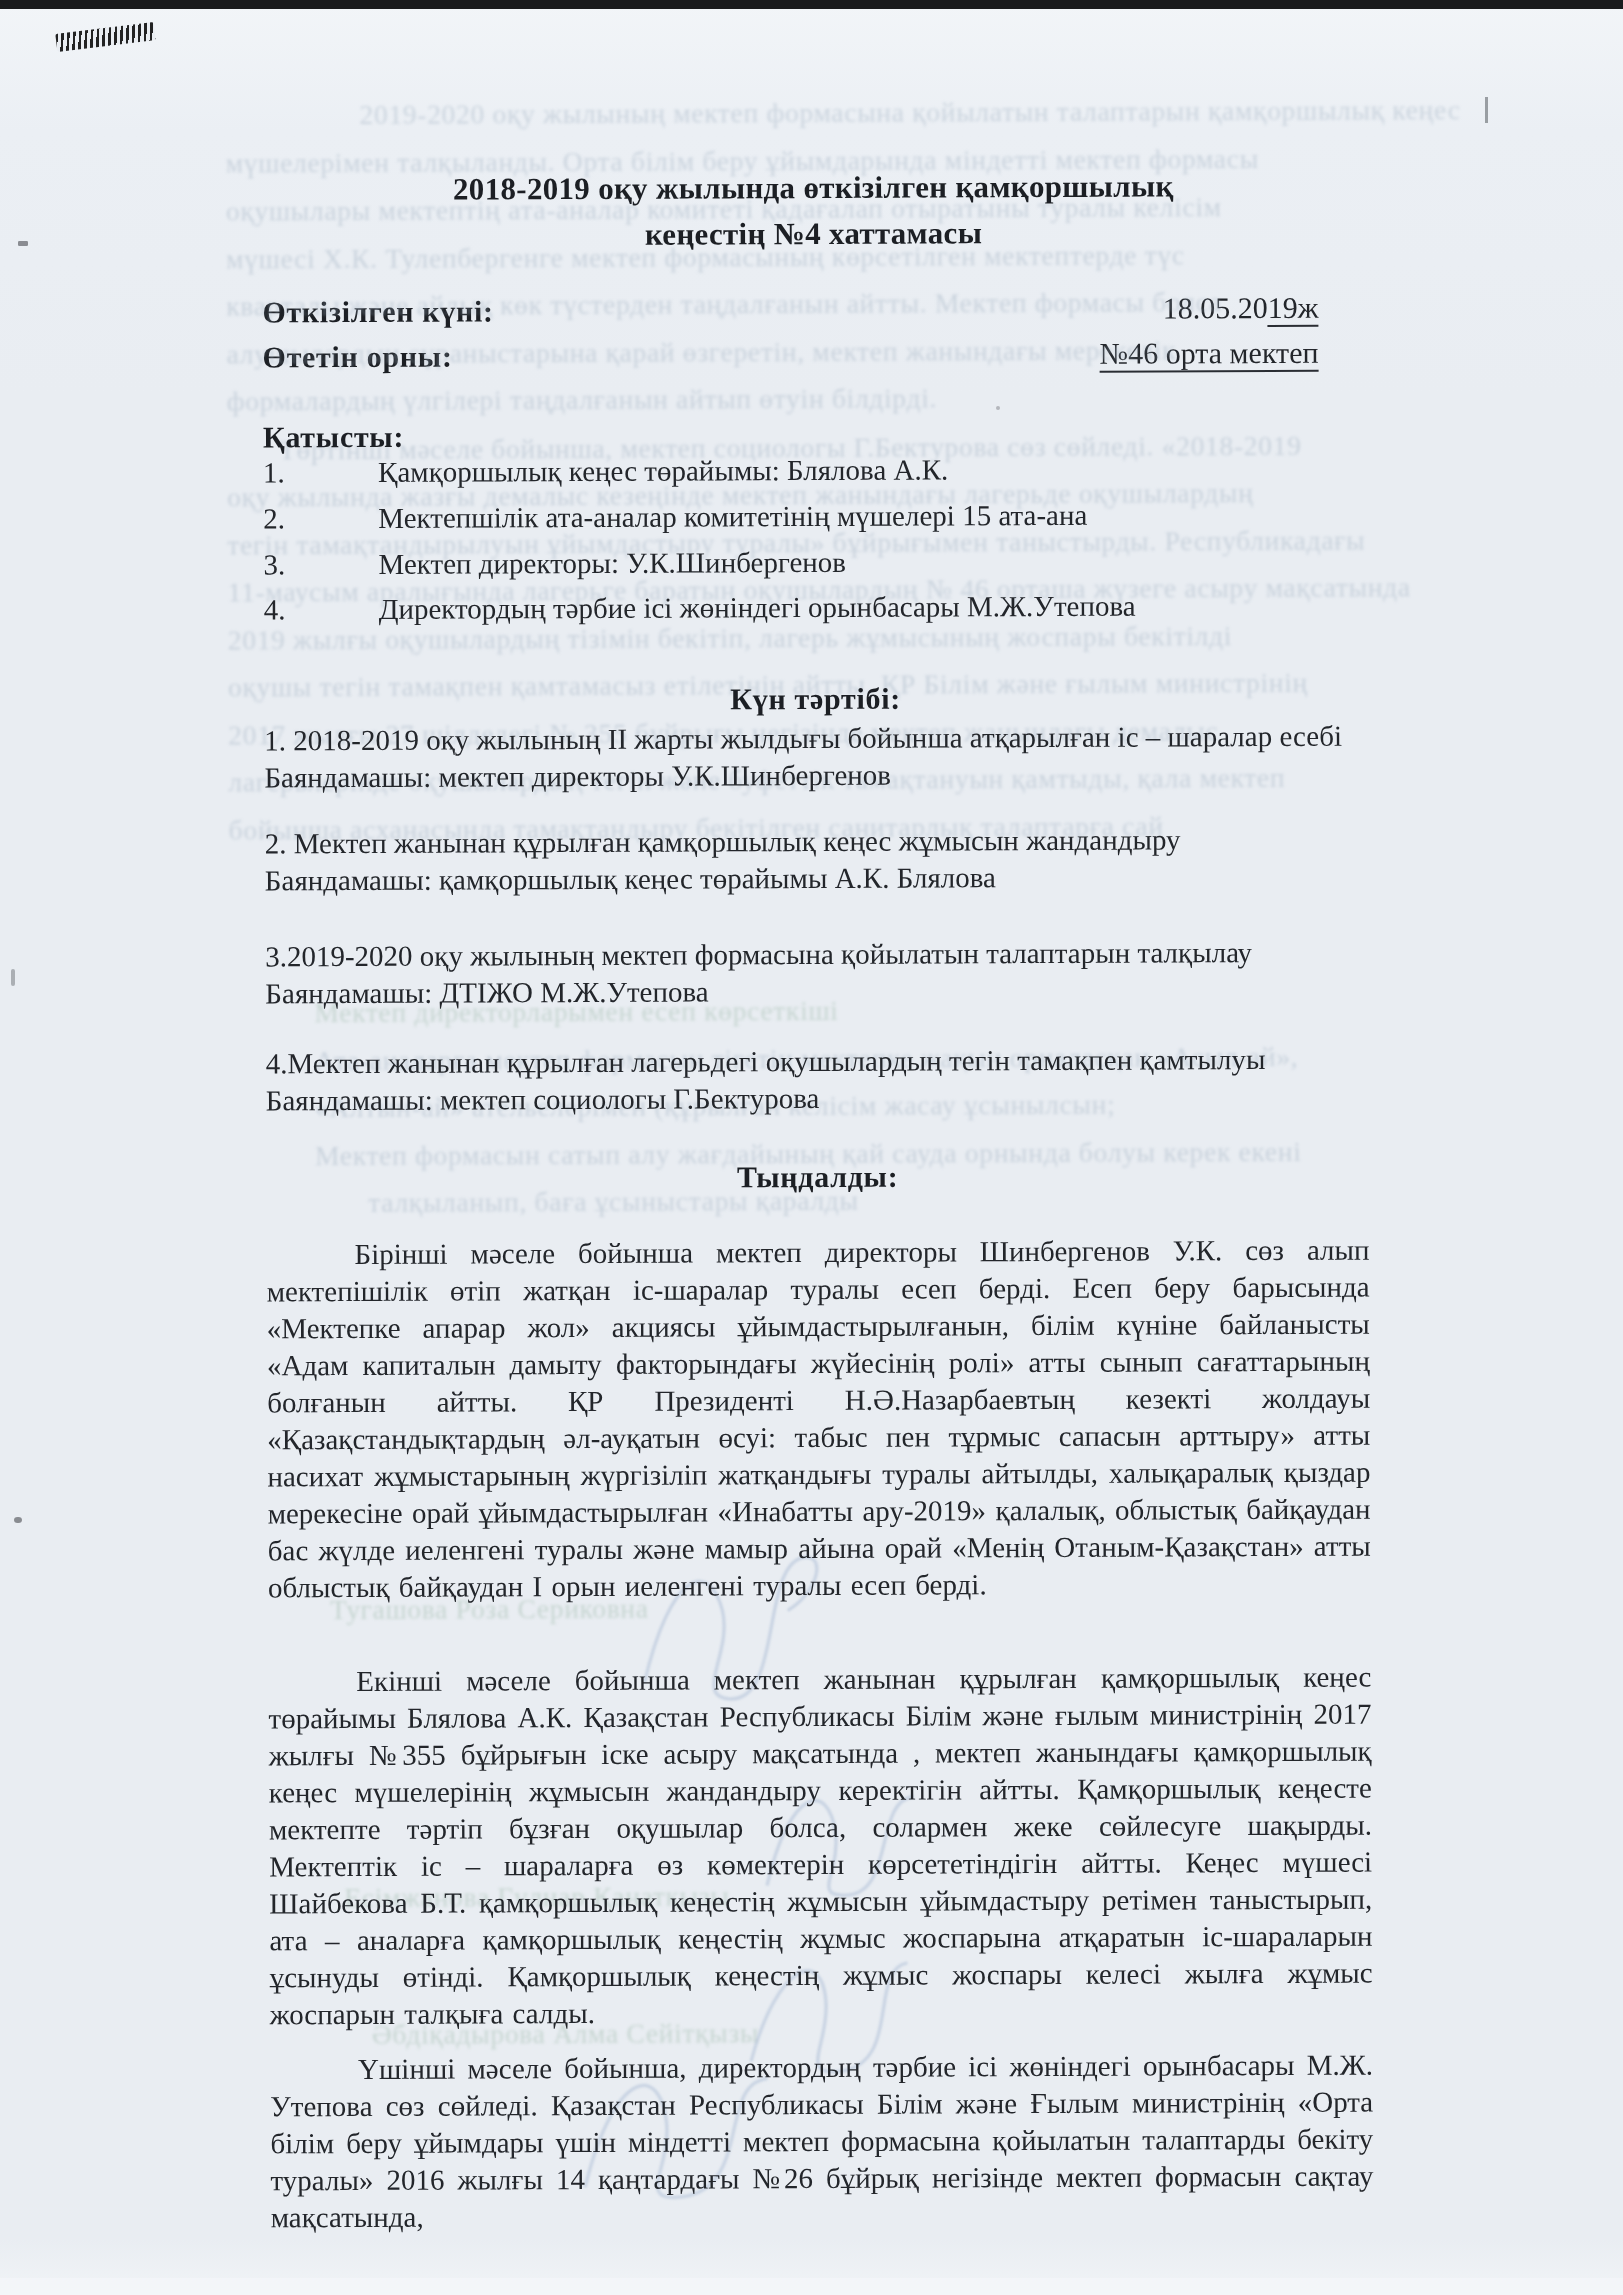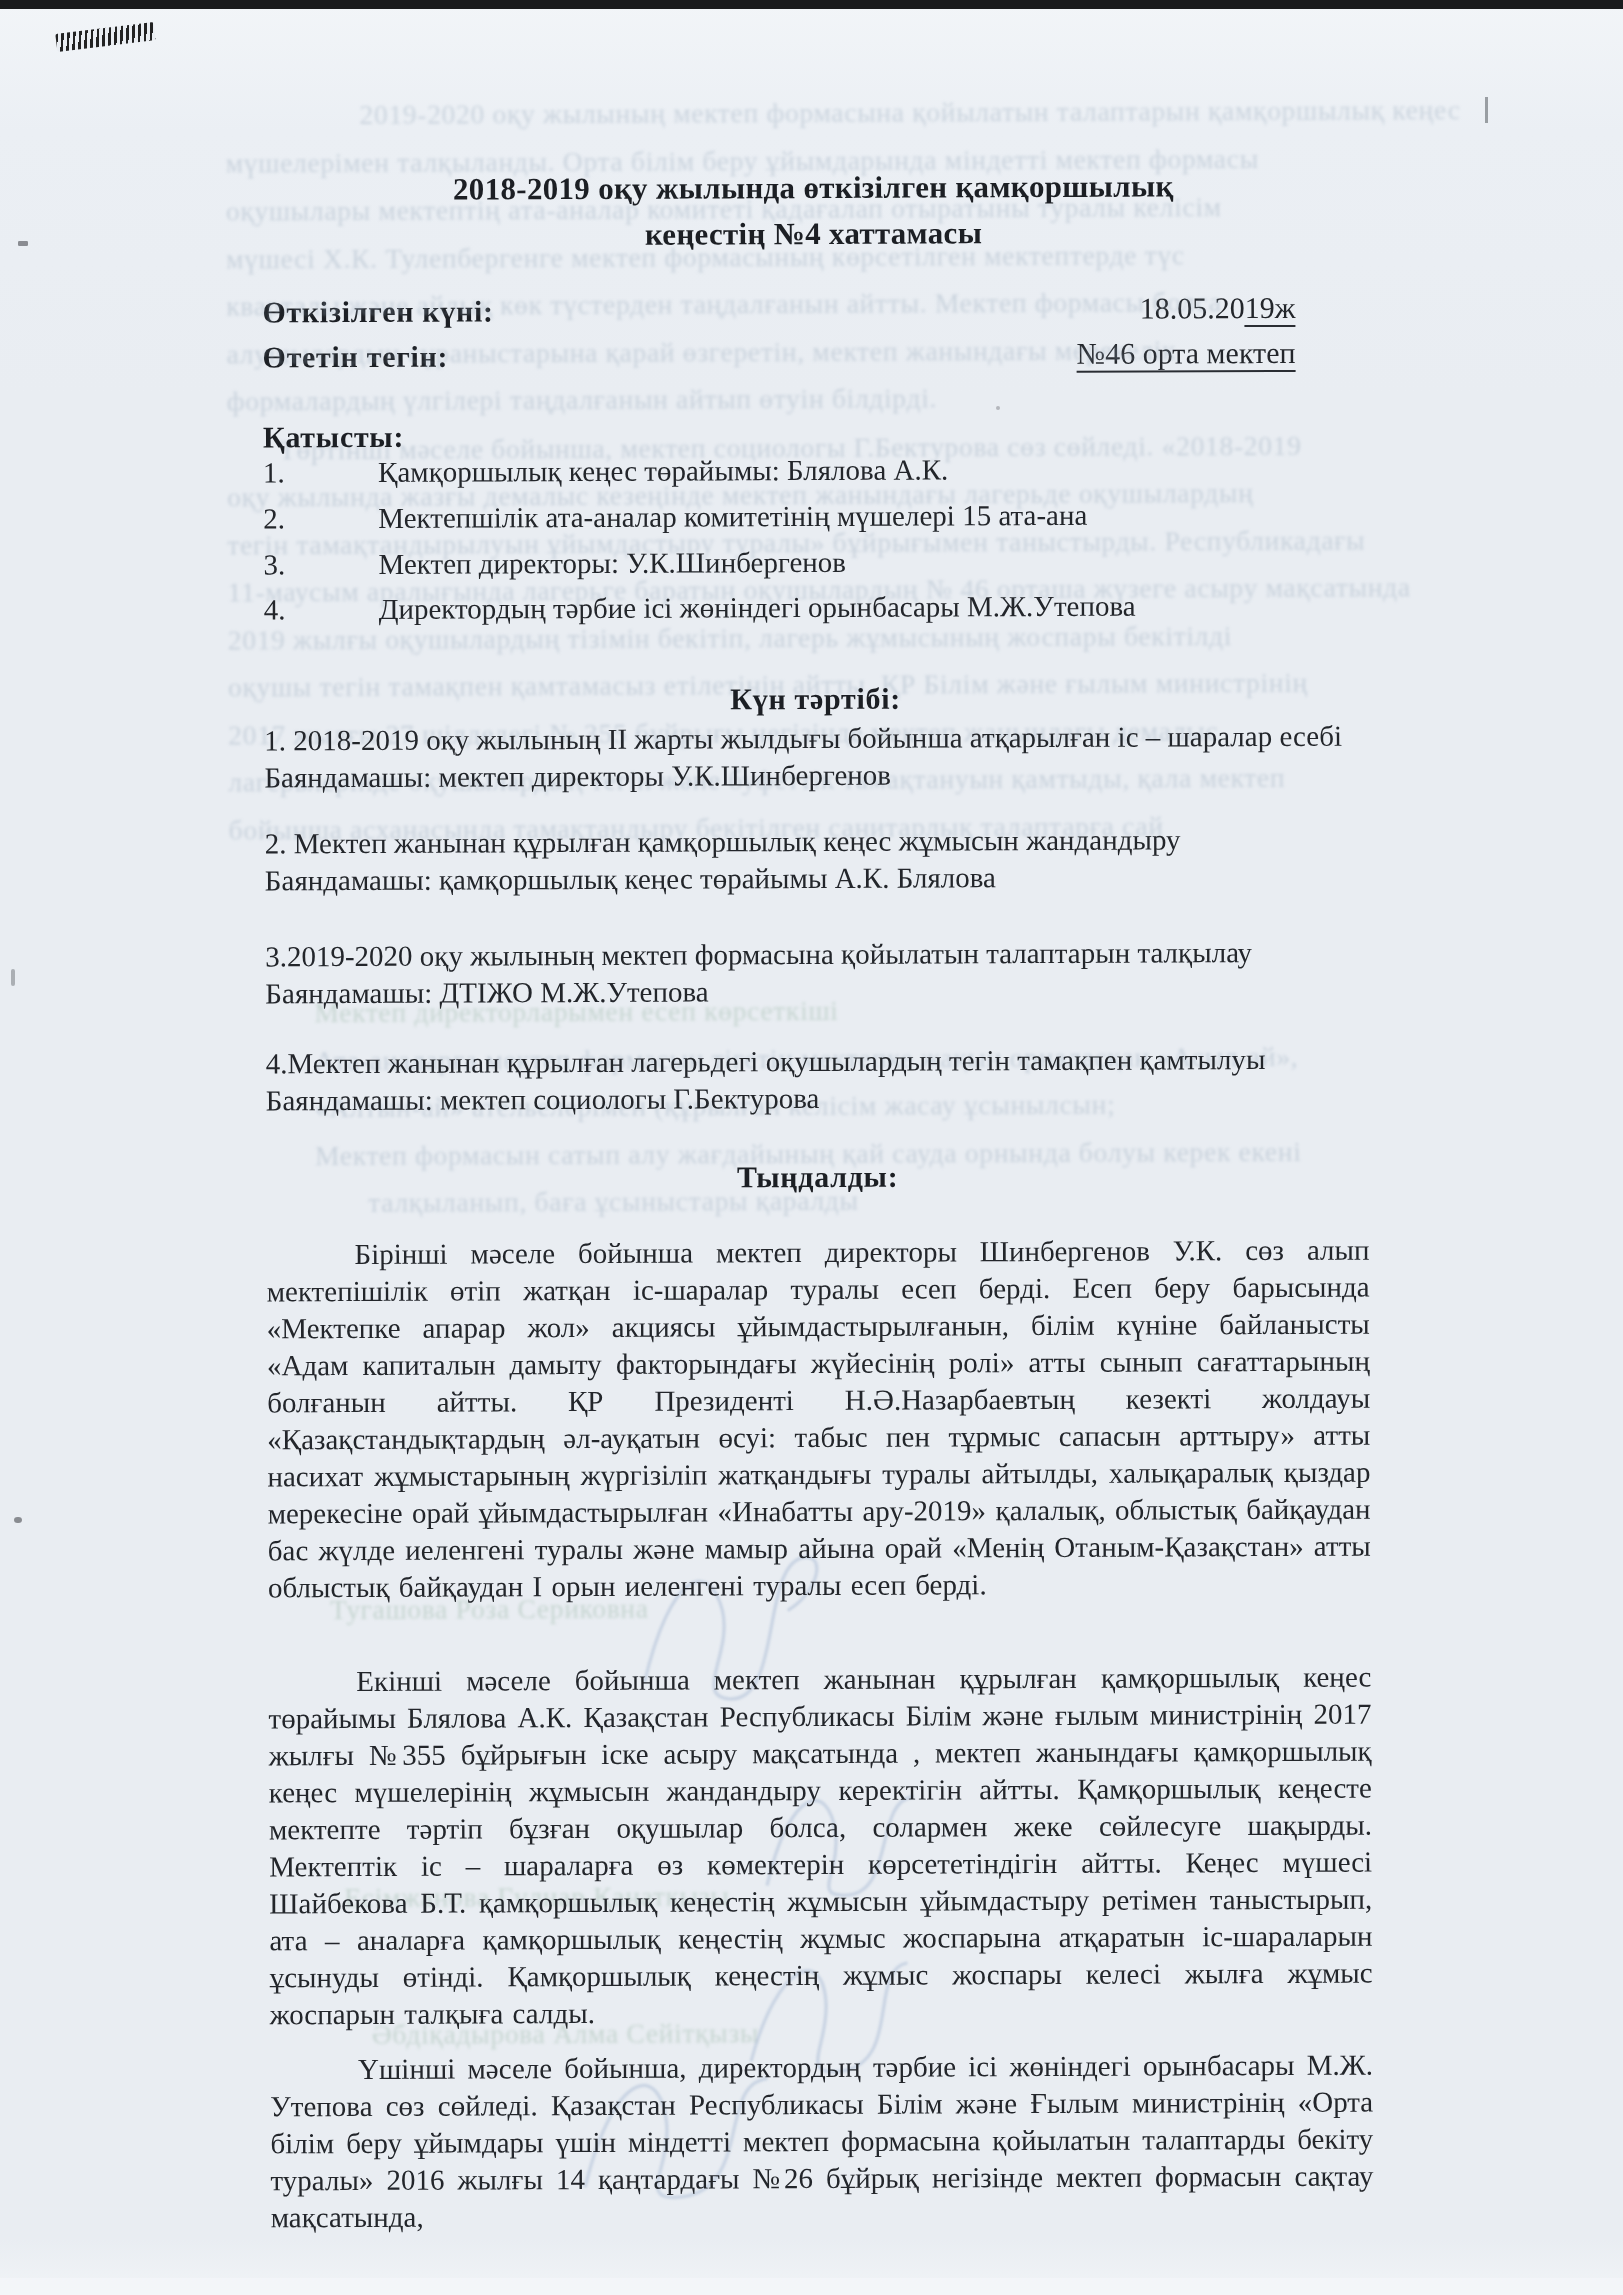"18.05.2019ж" .metarow .val { right: 70px -> 47px }
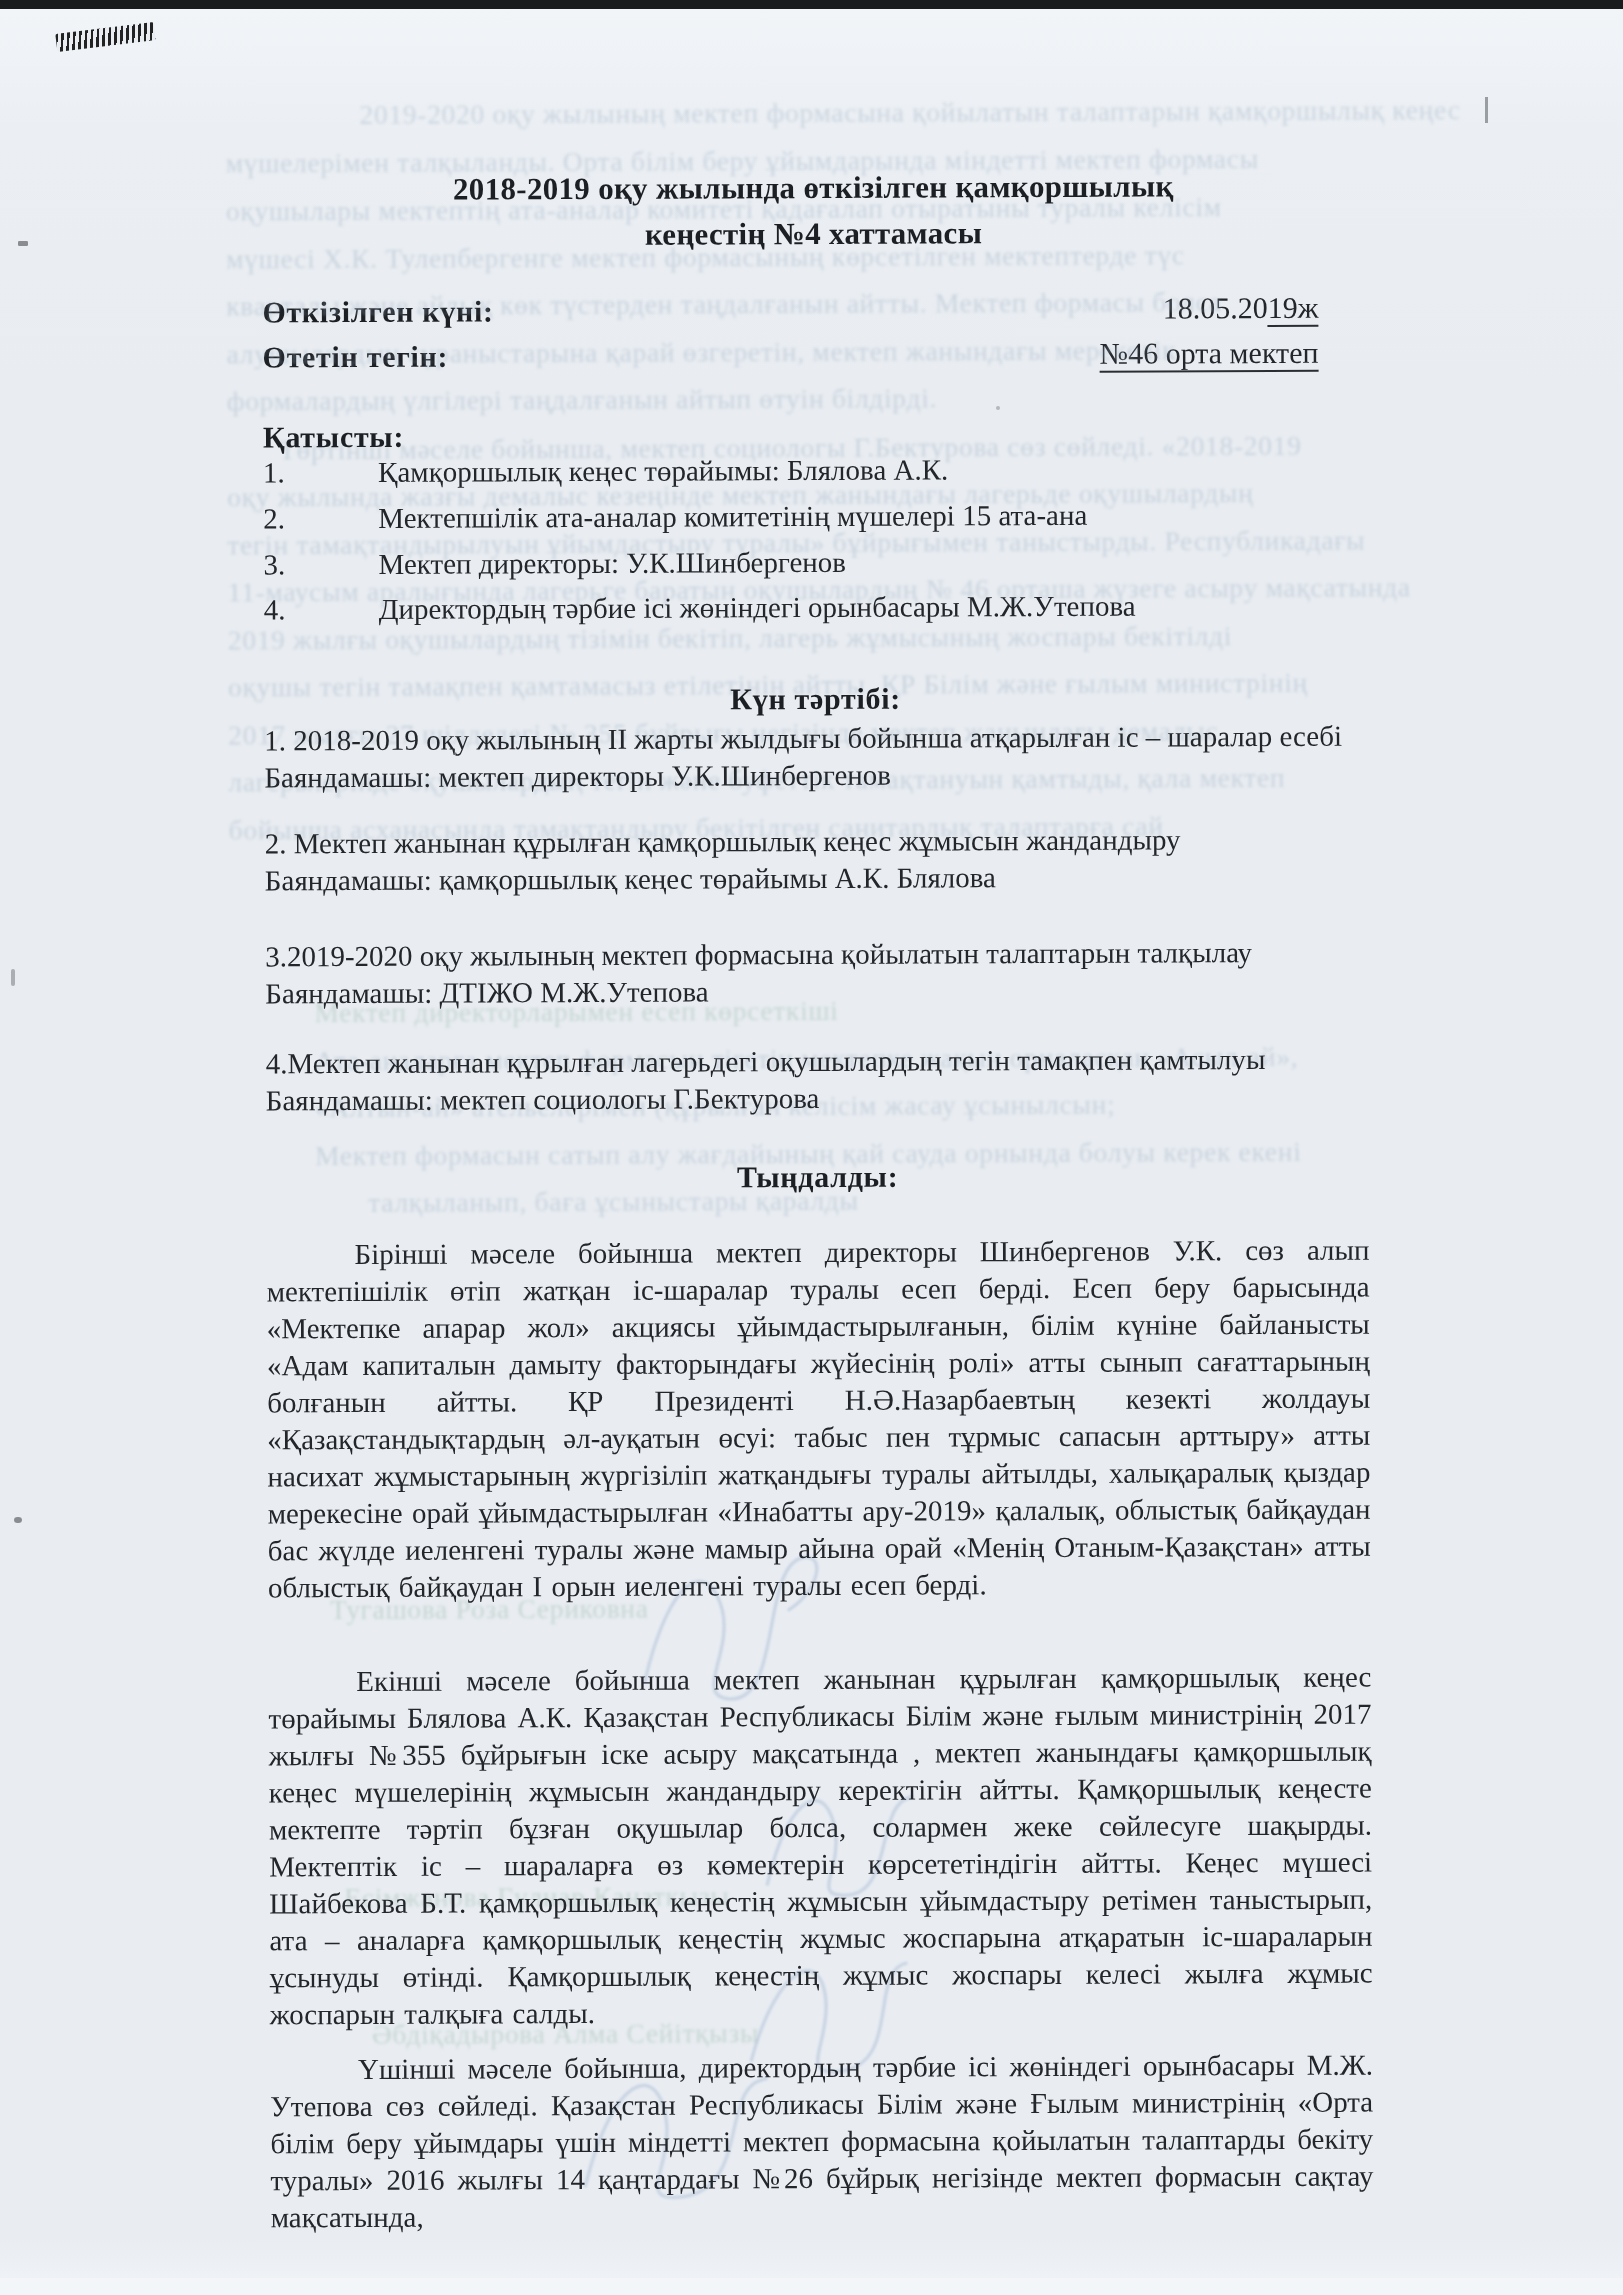"Өтетін тегін:" span.lbl { text: тегін -> орны }
